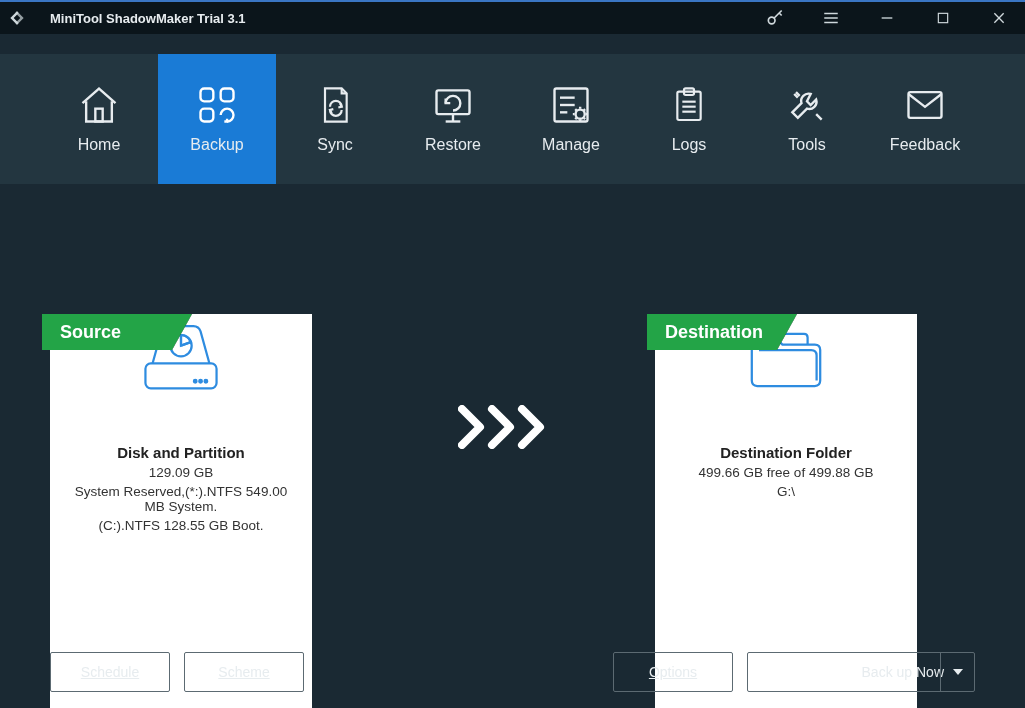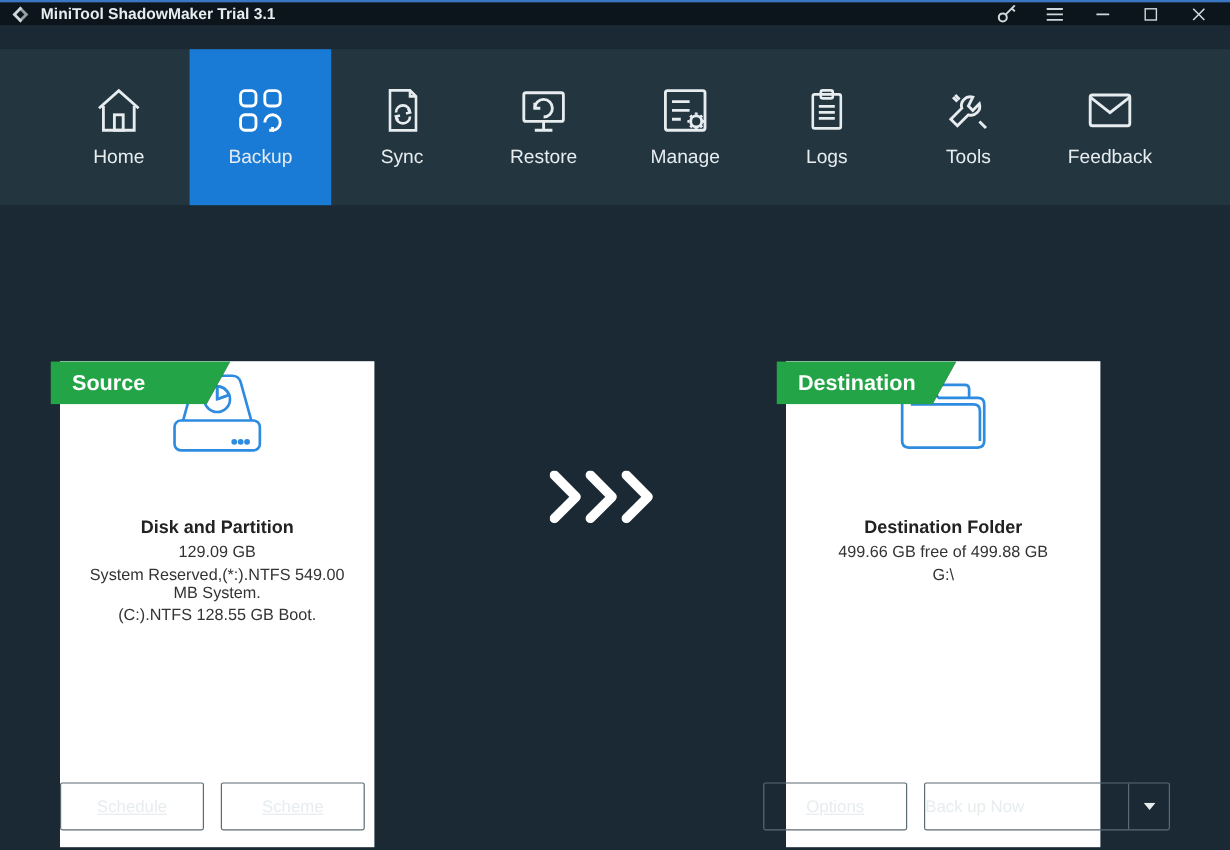"MiniTool ShadowMaker Trial 3.1" .titlebar { gap: none -> 16px; height: 19px -> 32px }
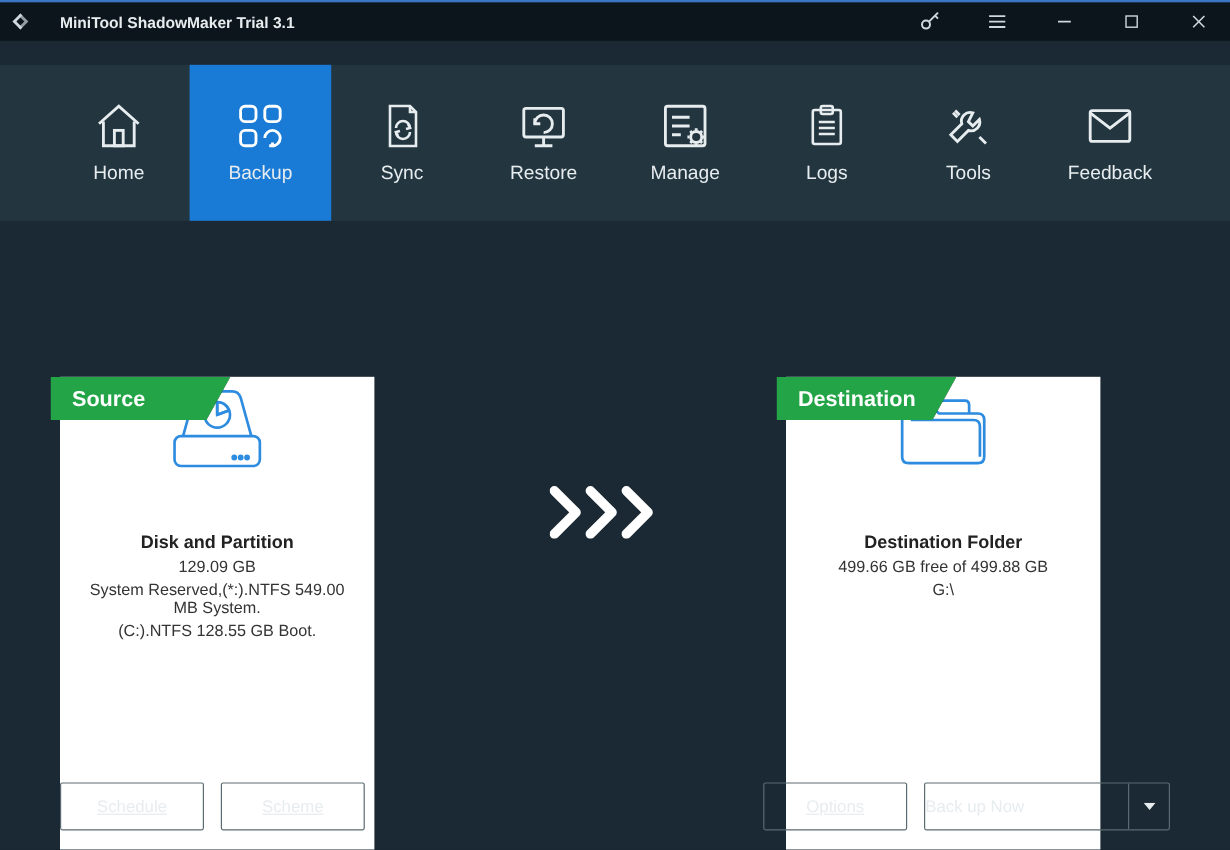"Back up Now" .btn-backup { justify-content: flex-start -> flex-end; padding-right: 44px -> 30px; width: 205px -> 228px }
